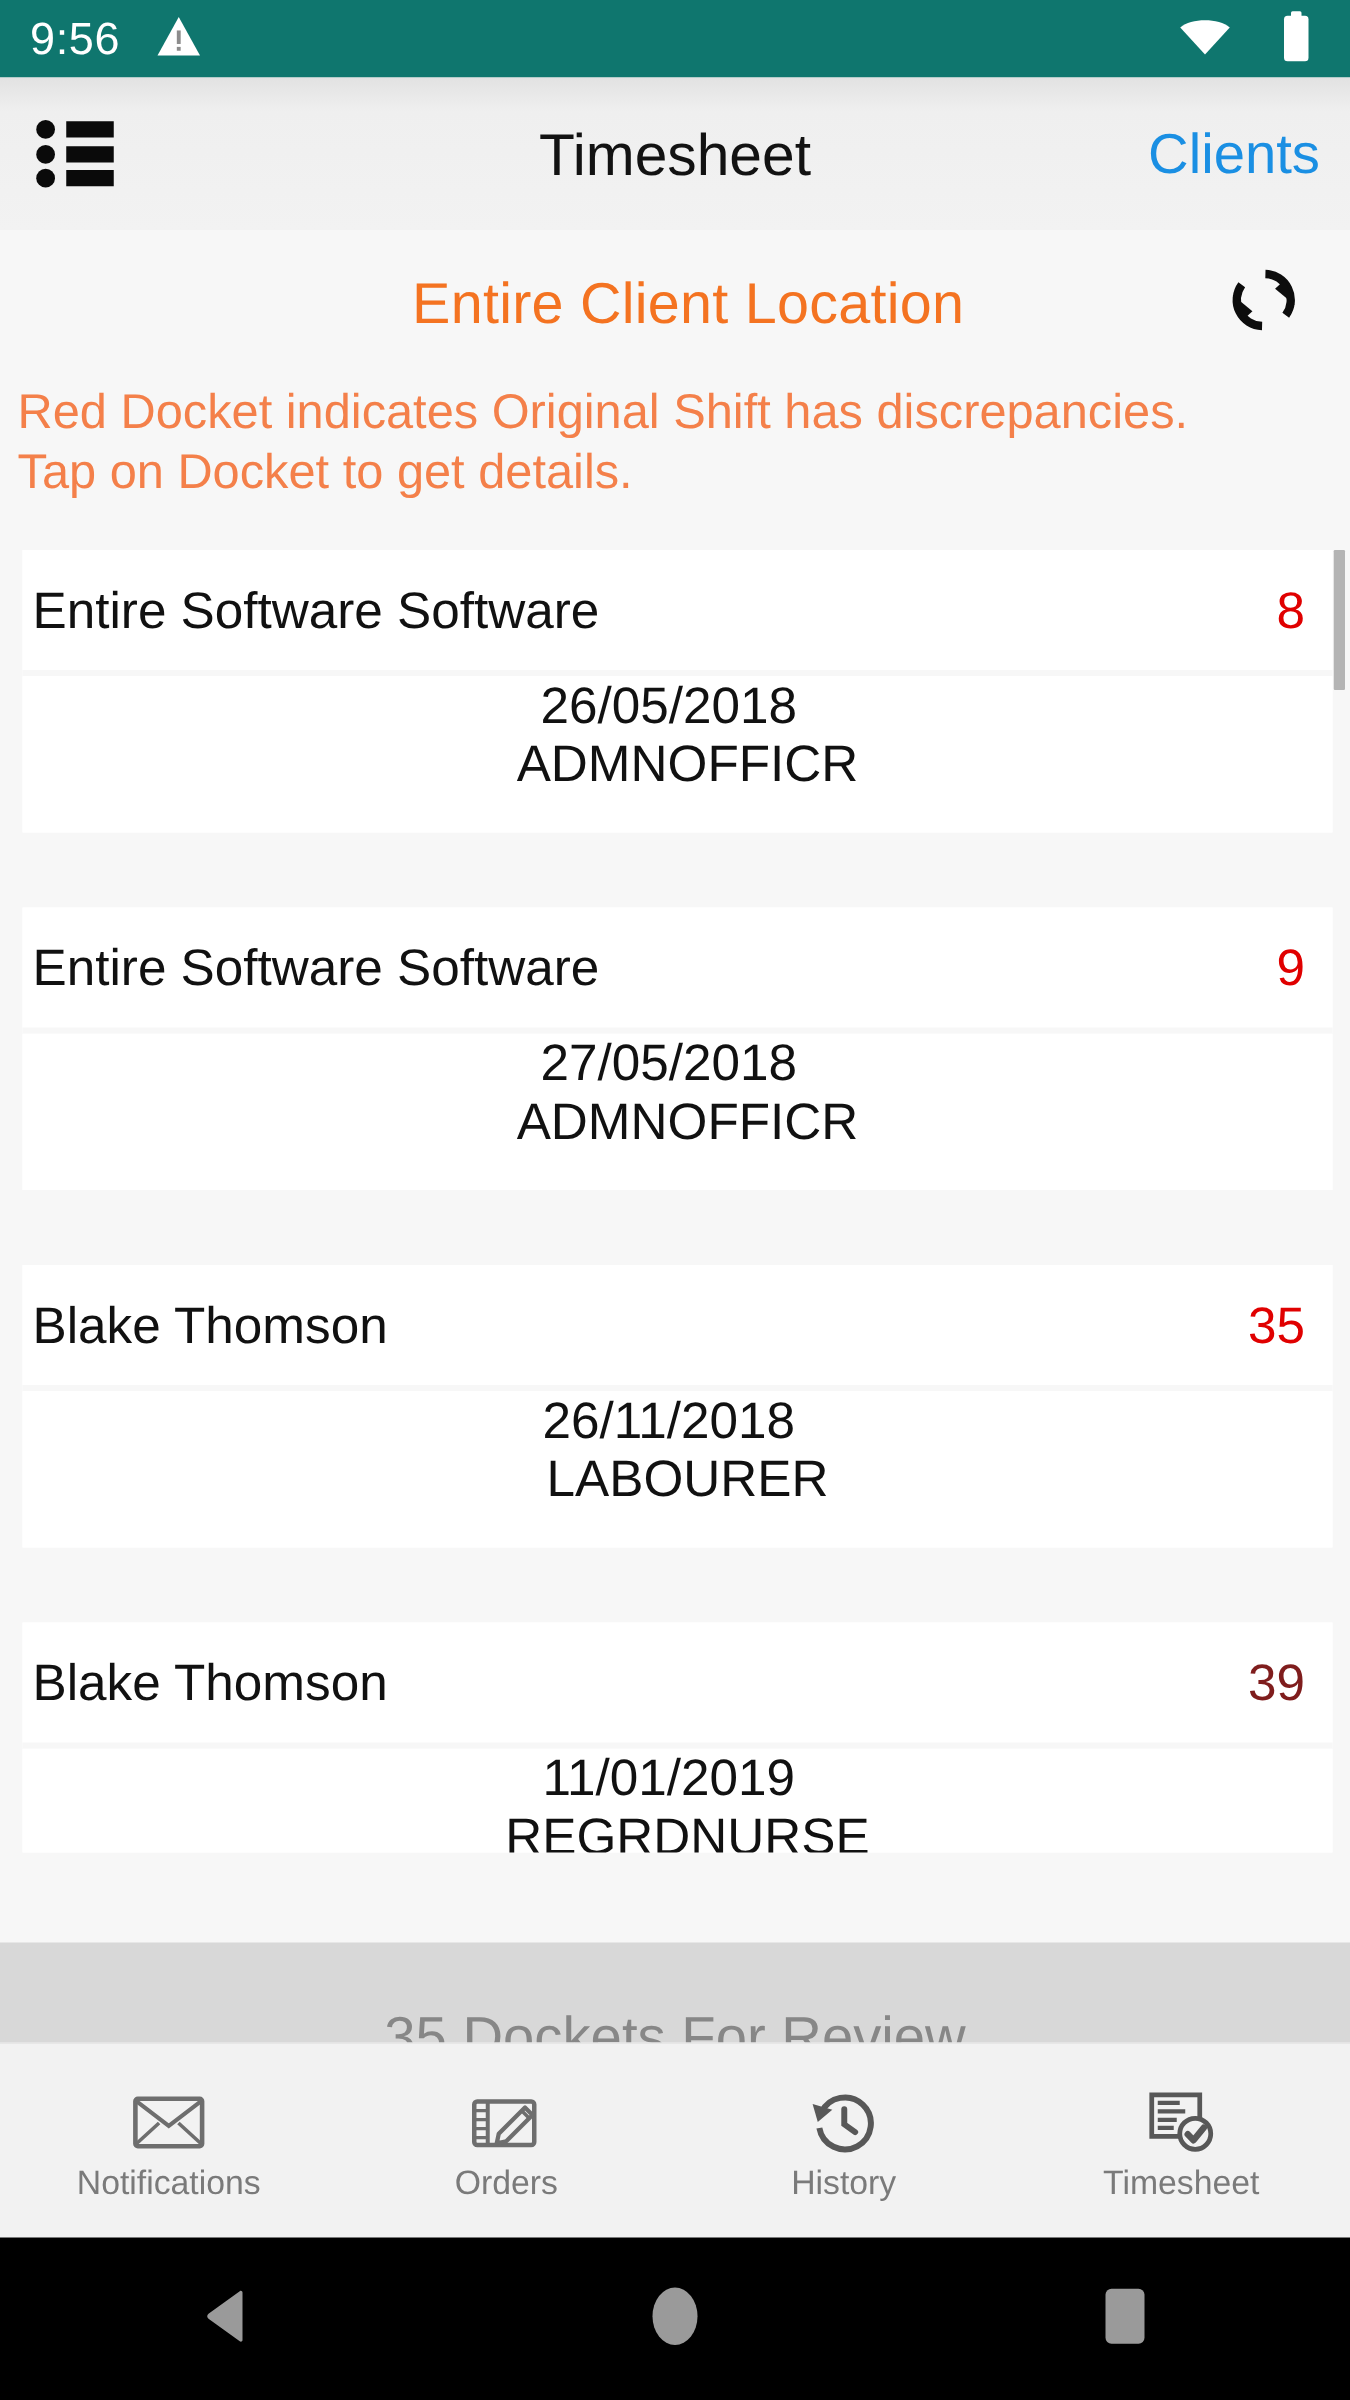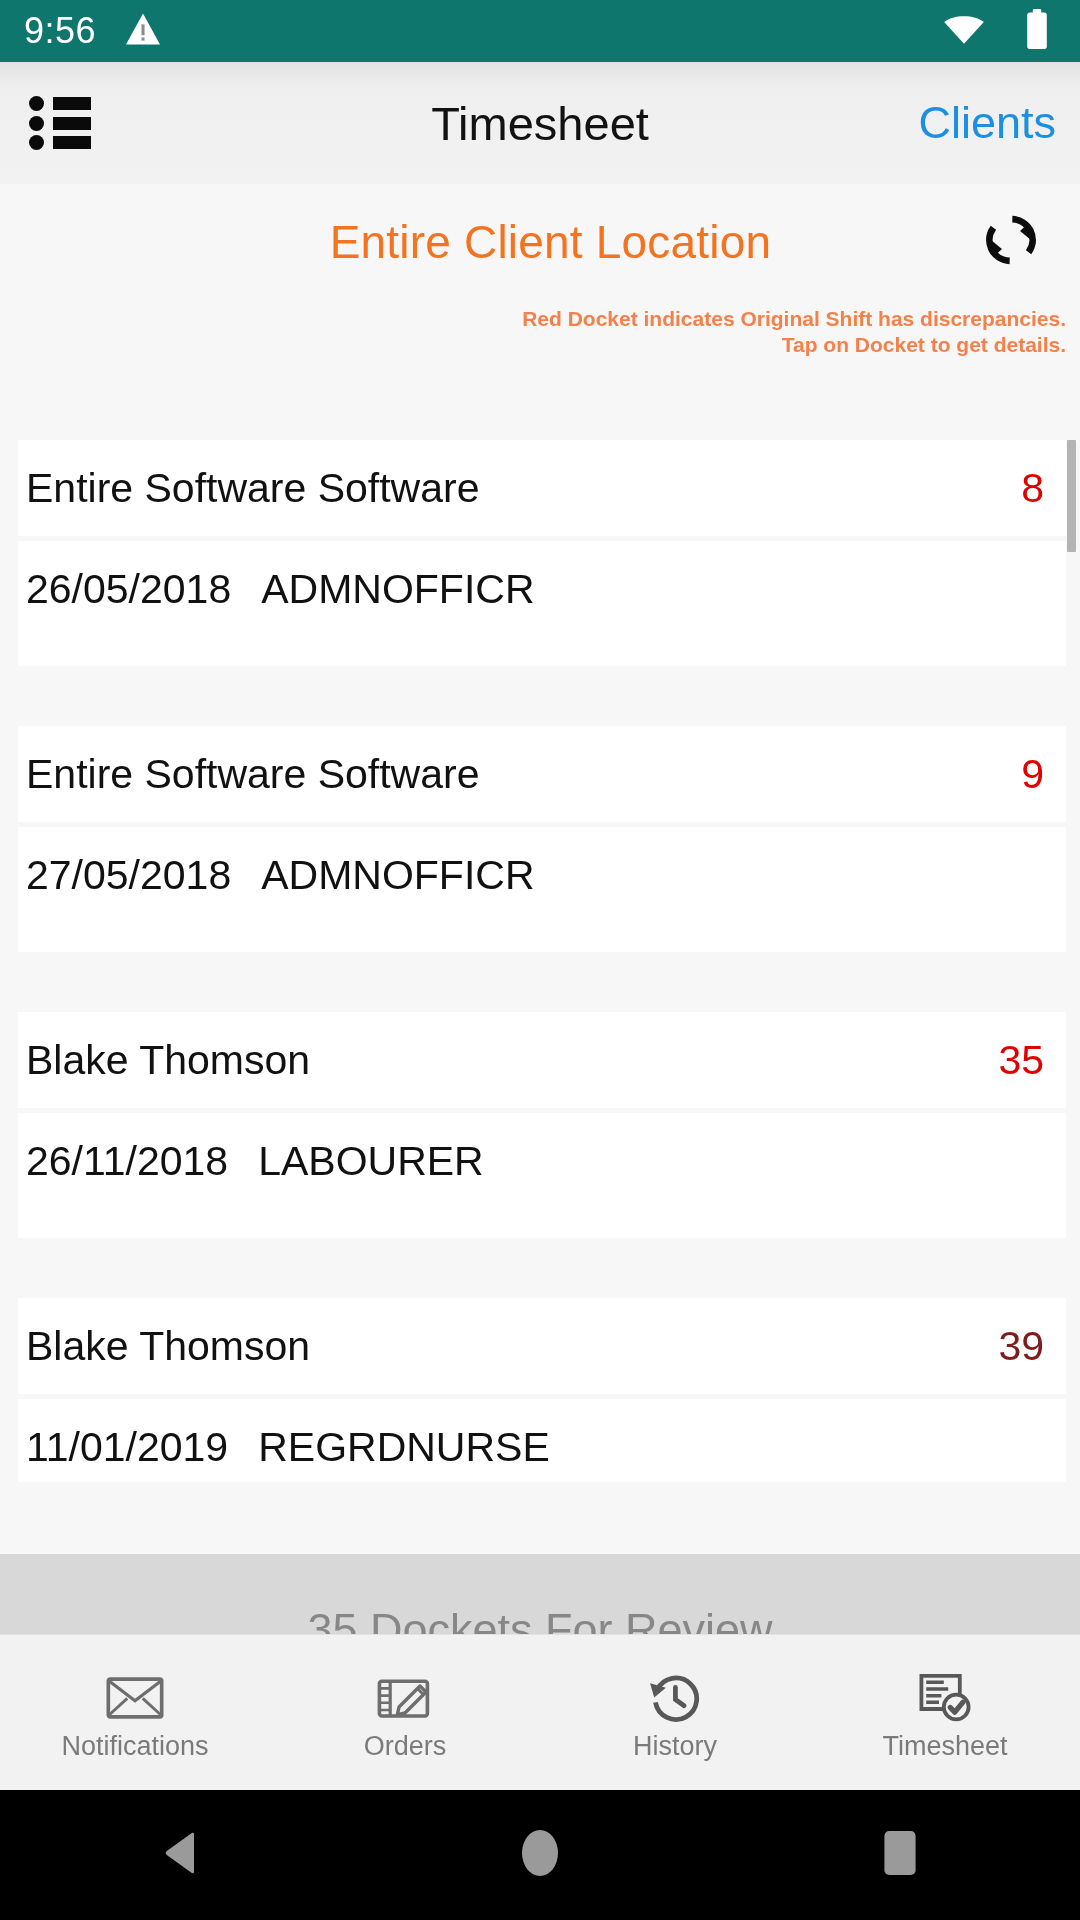"Red Docket indicates Original Shift" .hint { font-size: 21px -> 39px; font-weight: 700 -> 400; text-align: right -> none }
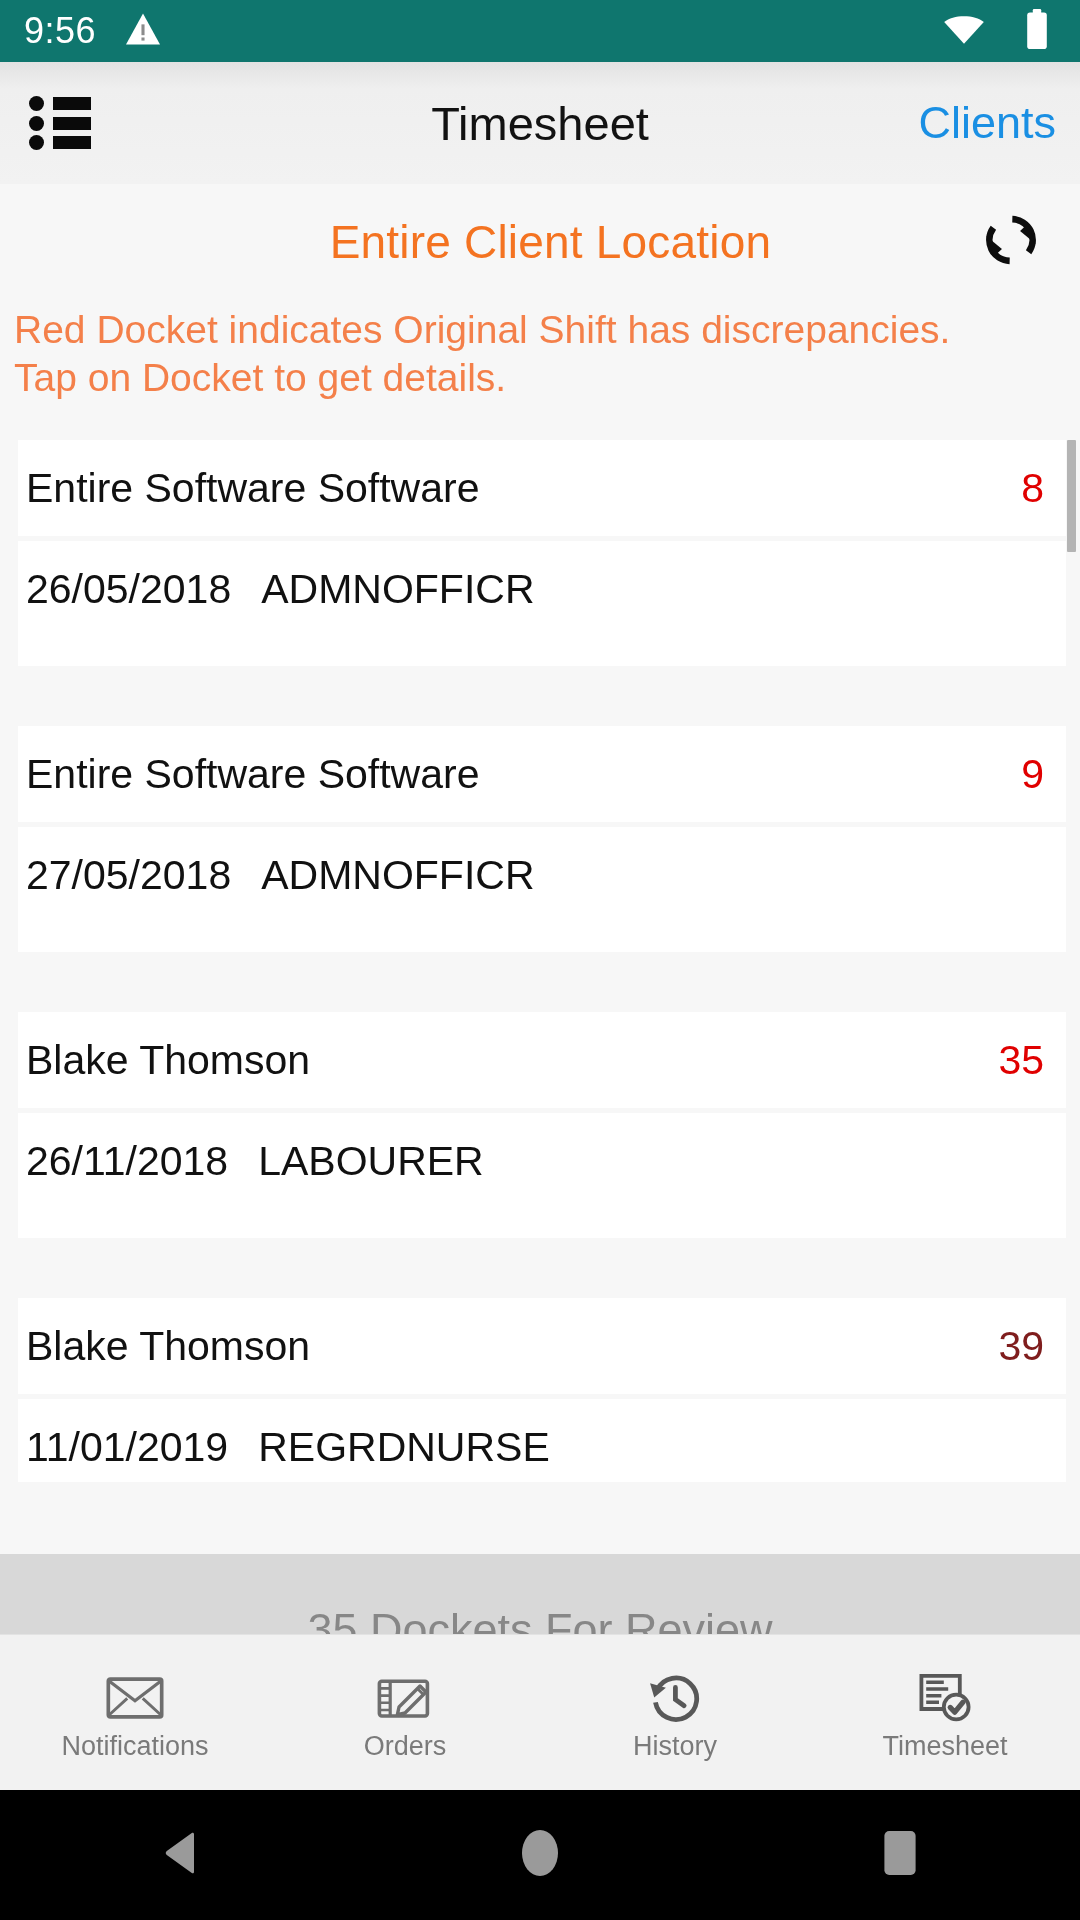"26/05/2018" .card-bottom { flex-direction: none -> column }
